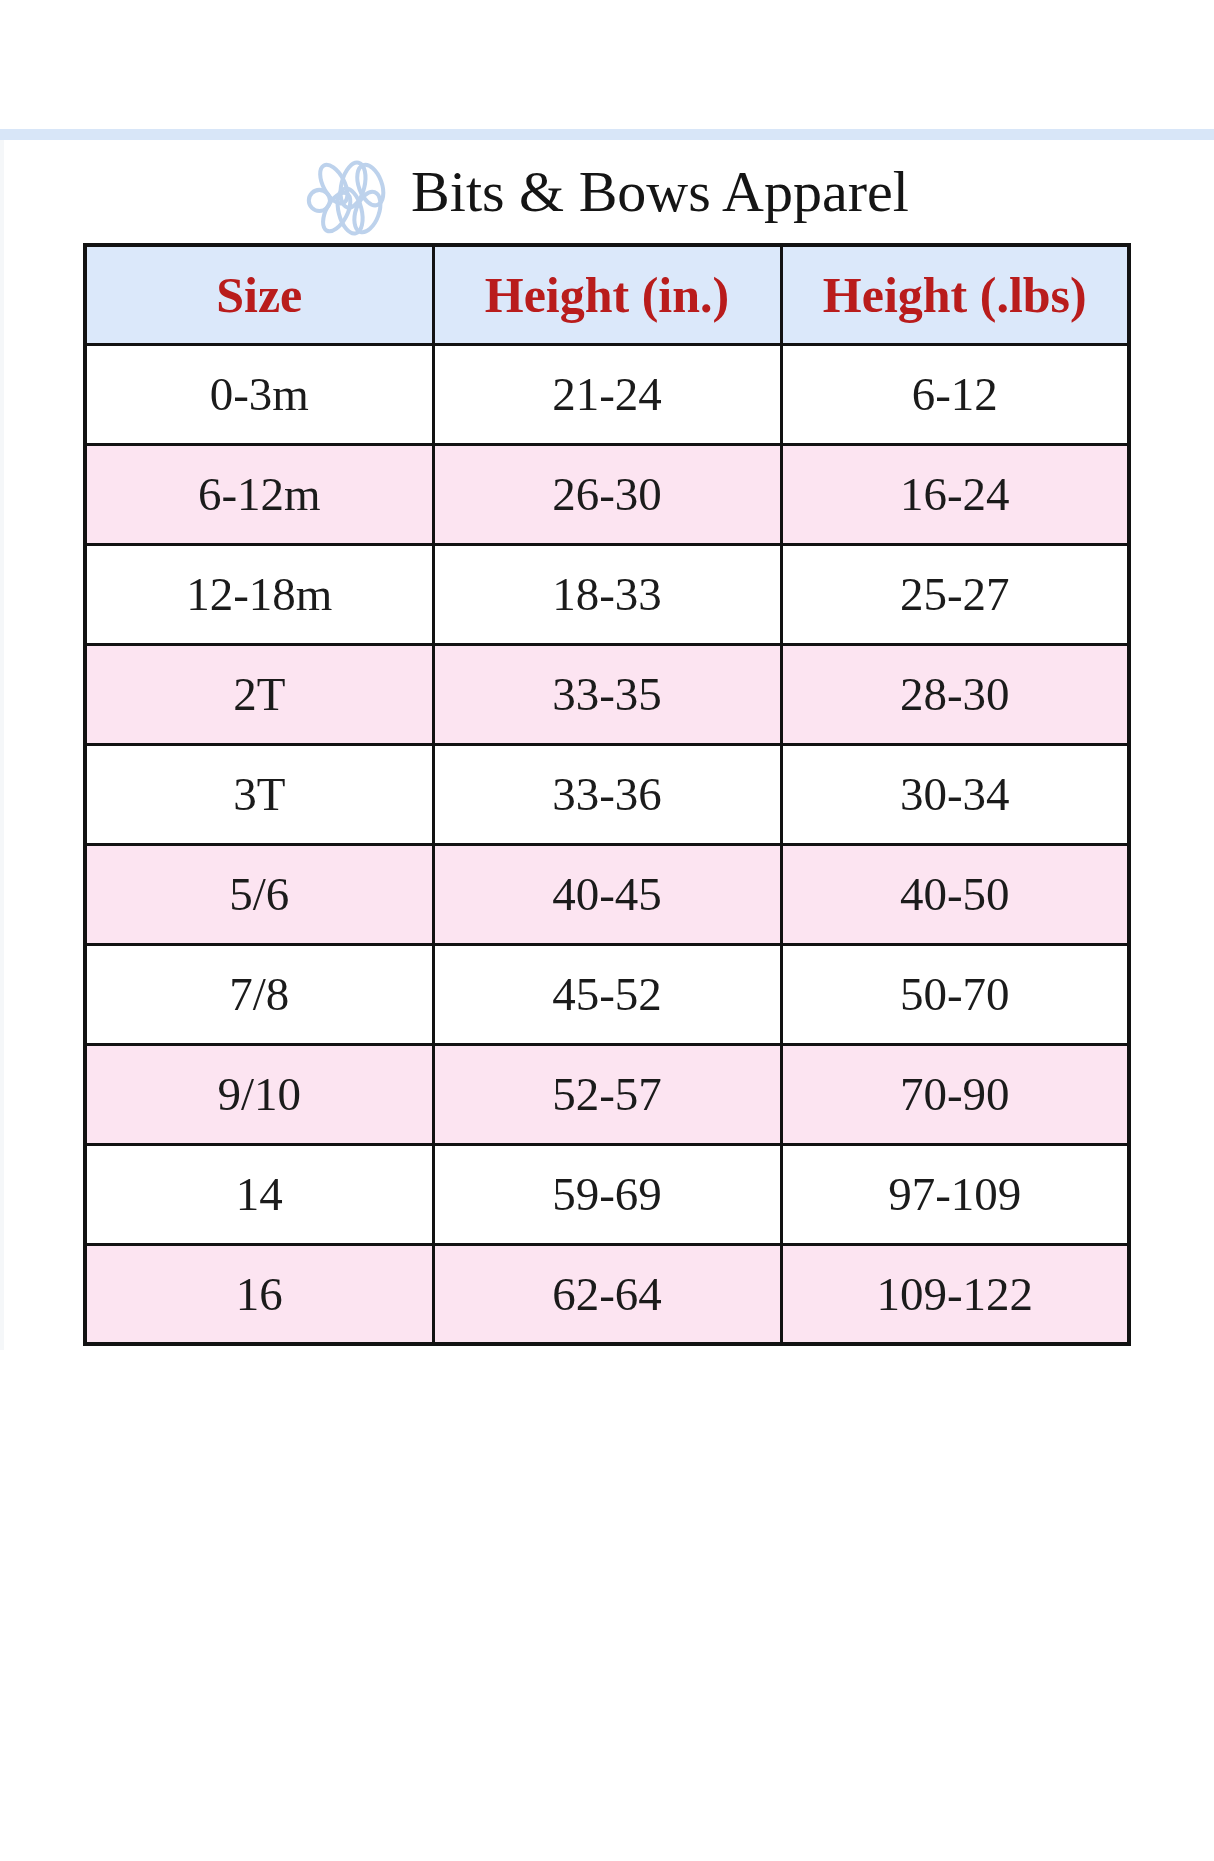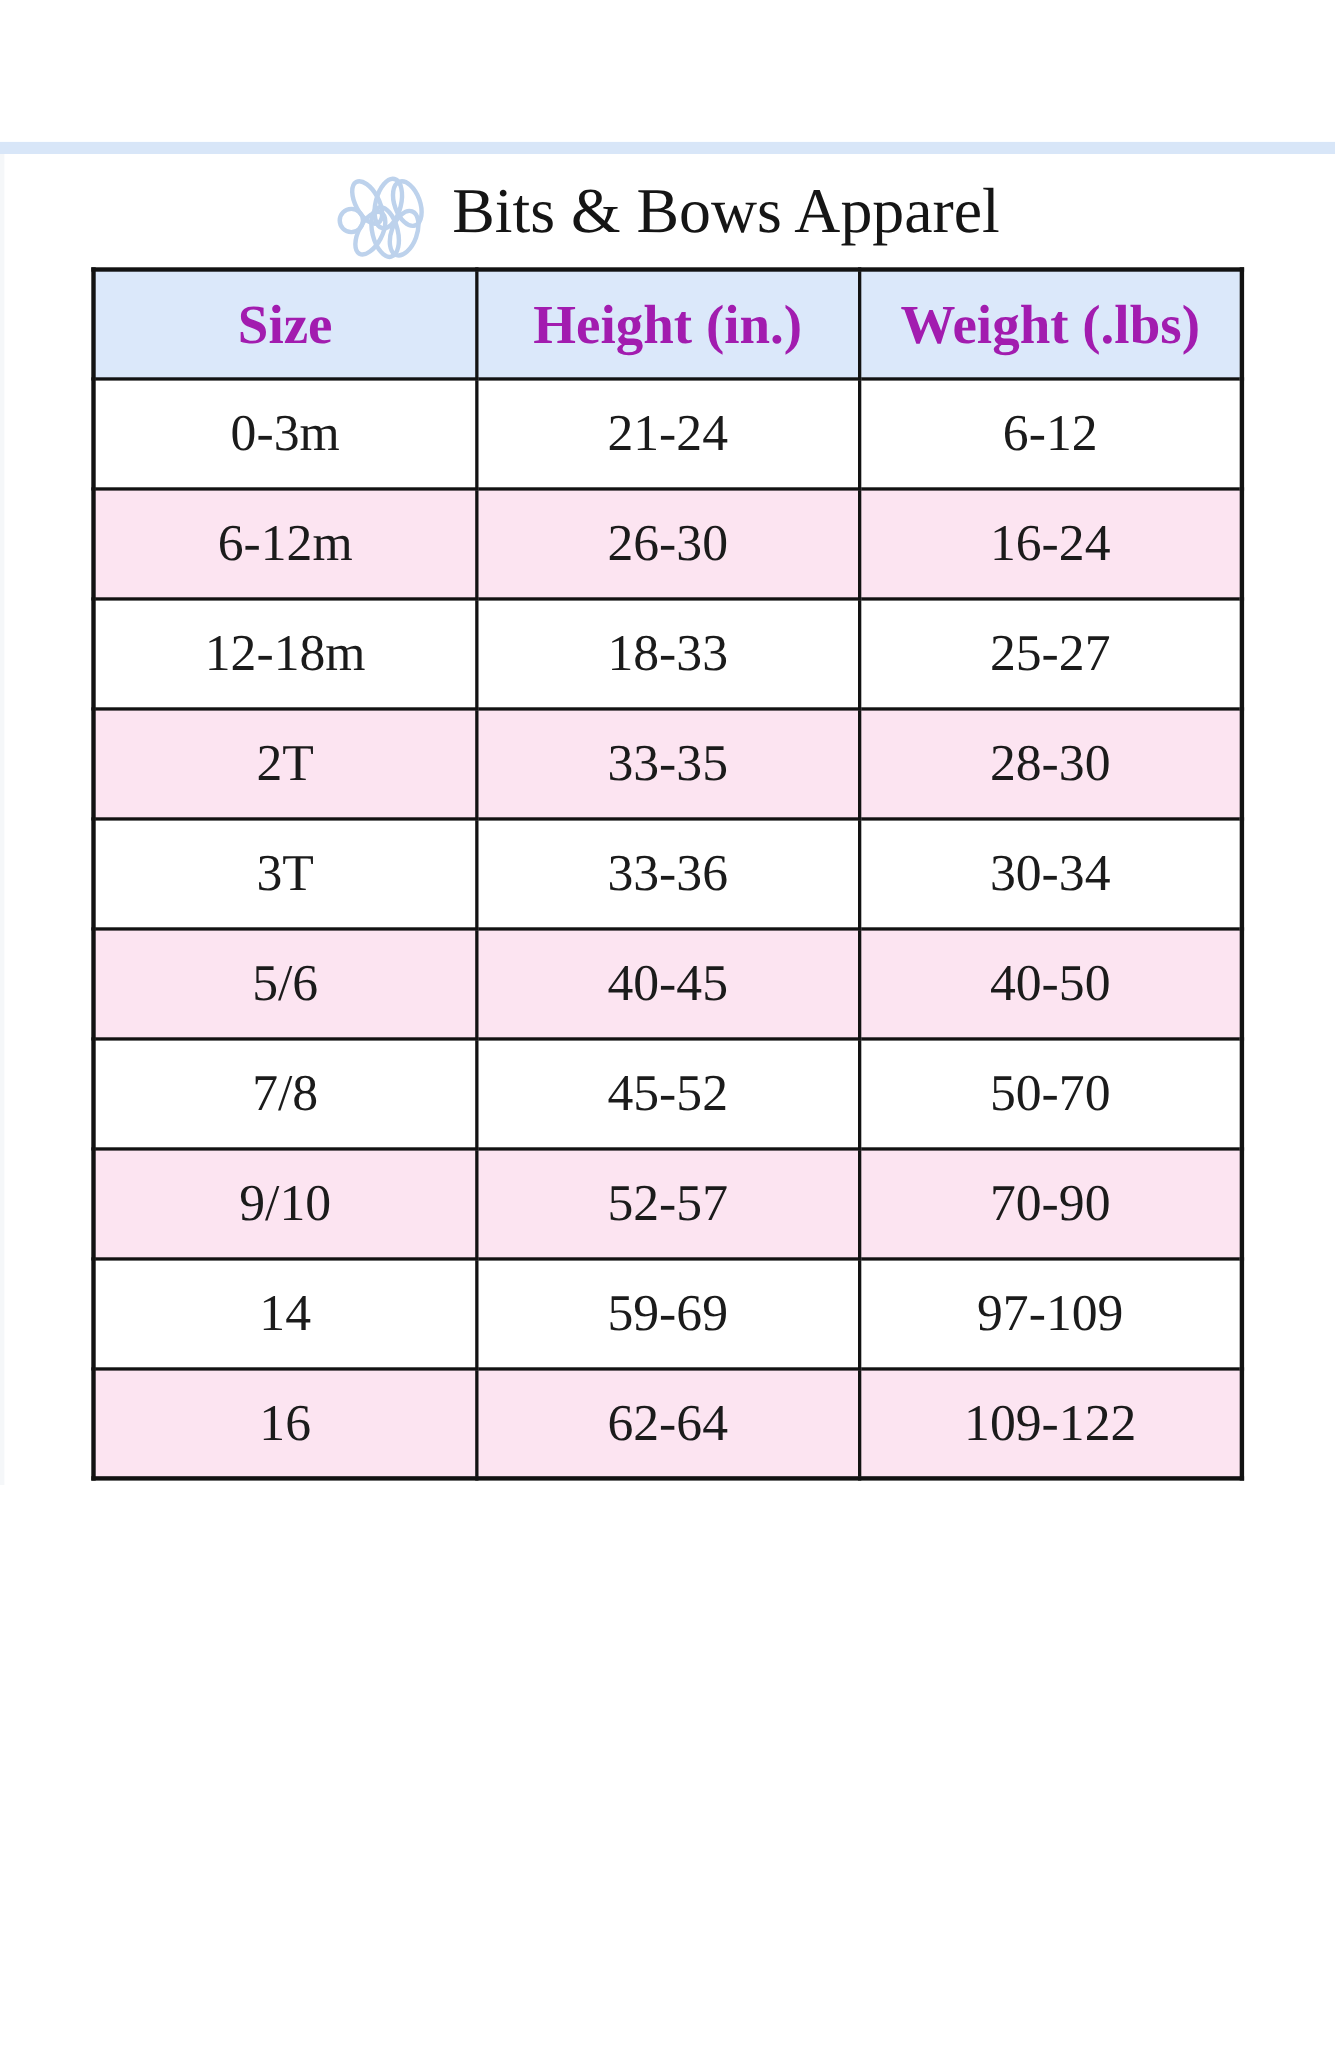"Size" table.size-chart th { color: #a21caf -> #b91c1c }
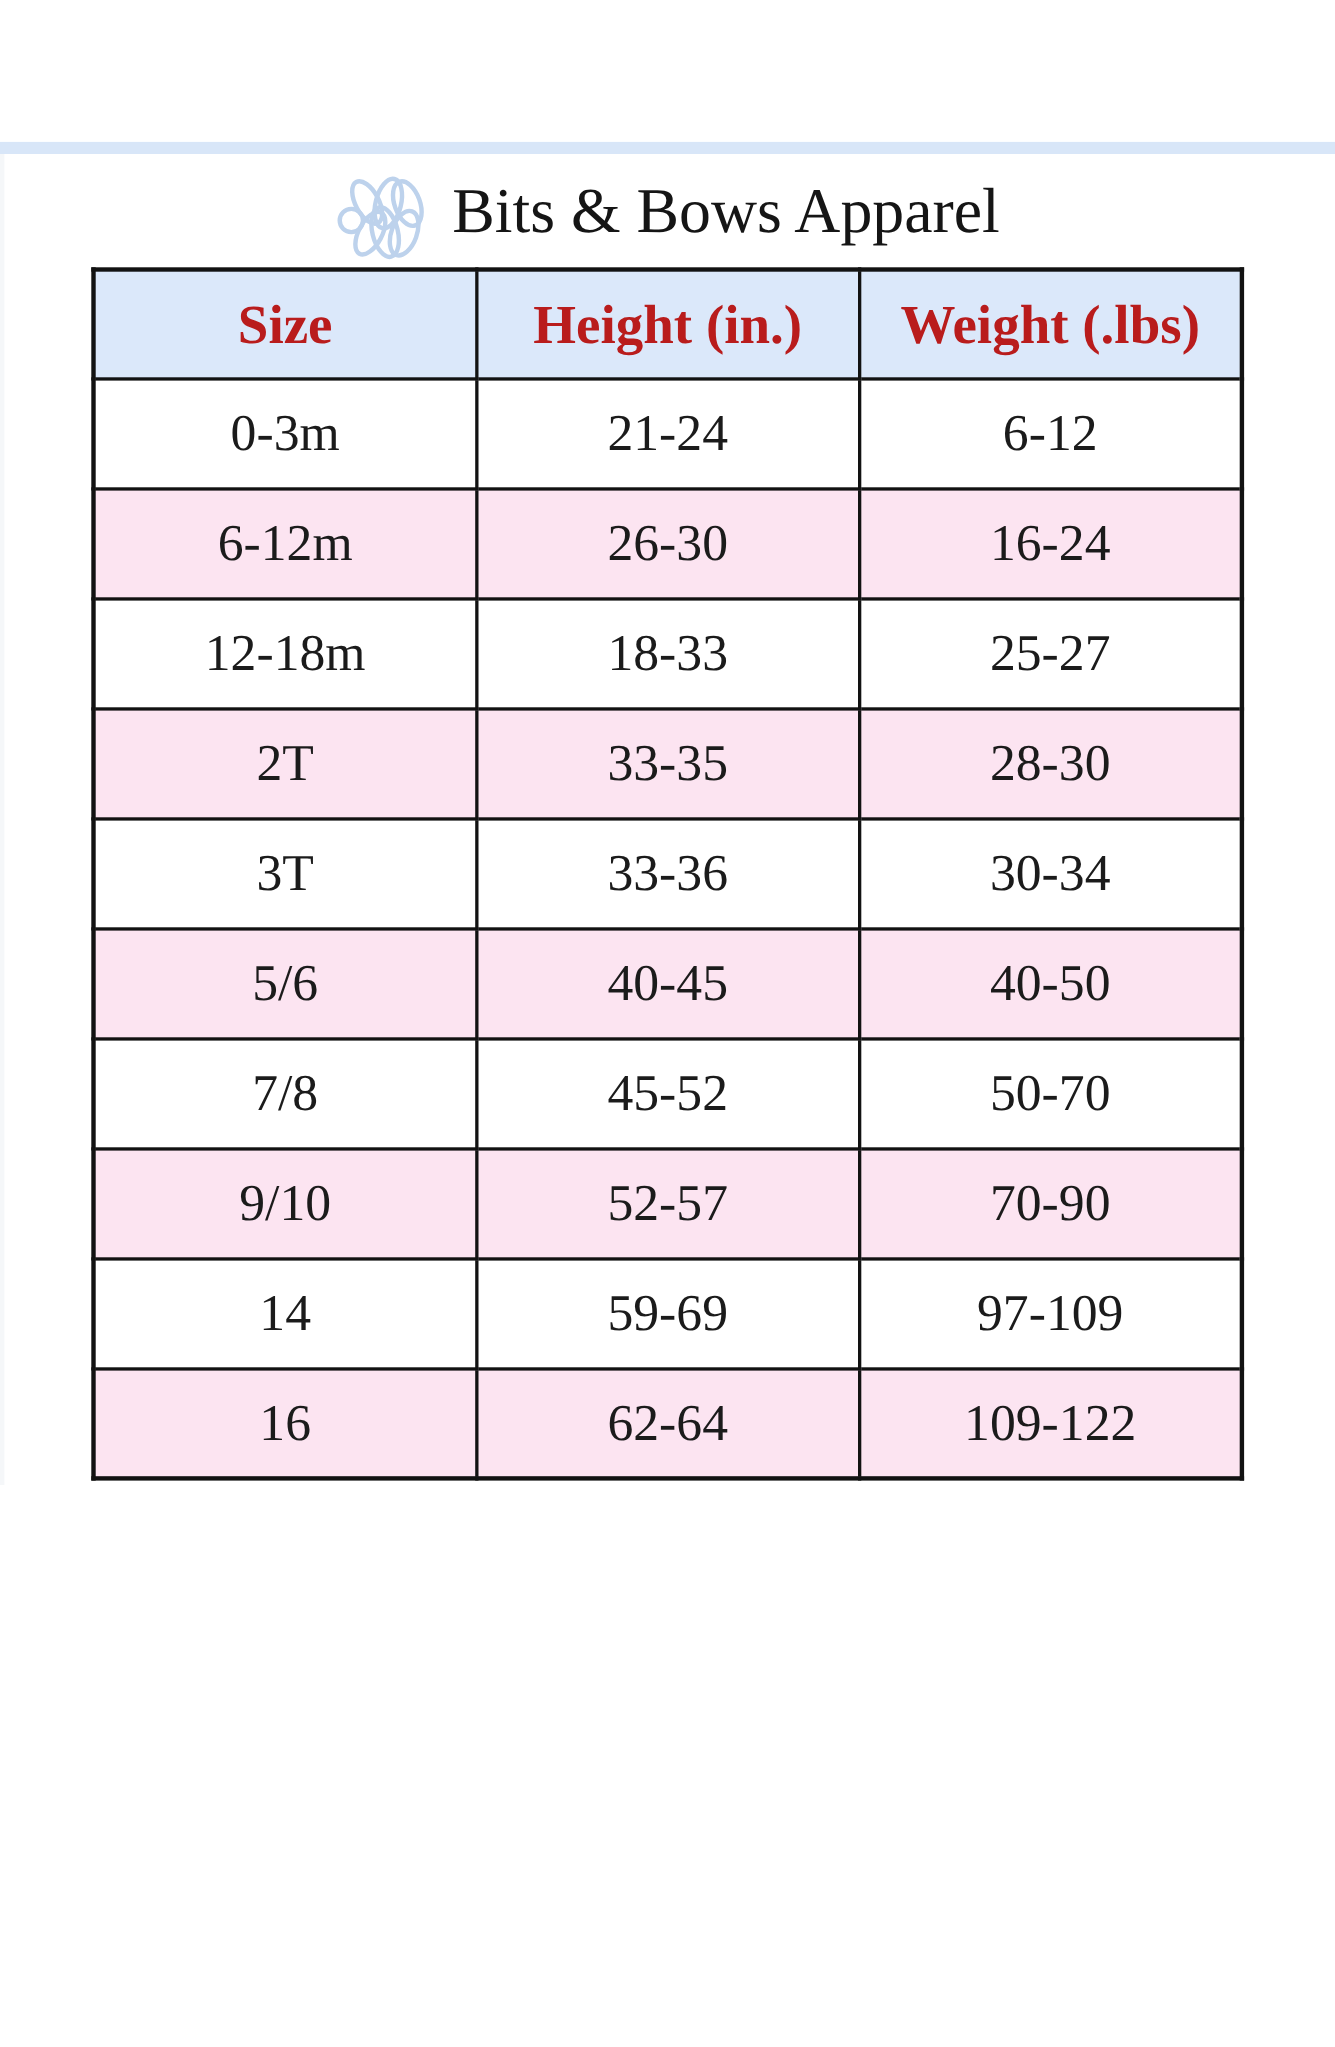"Weight (.lbs)" th { text: Weight -> Height }
